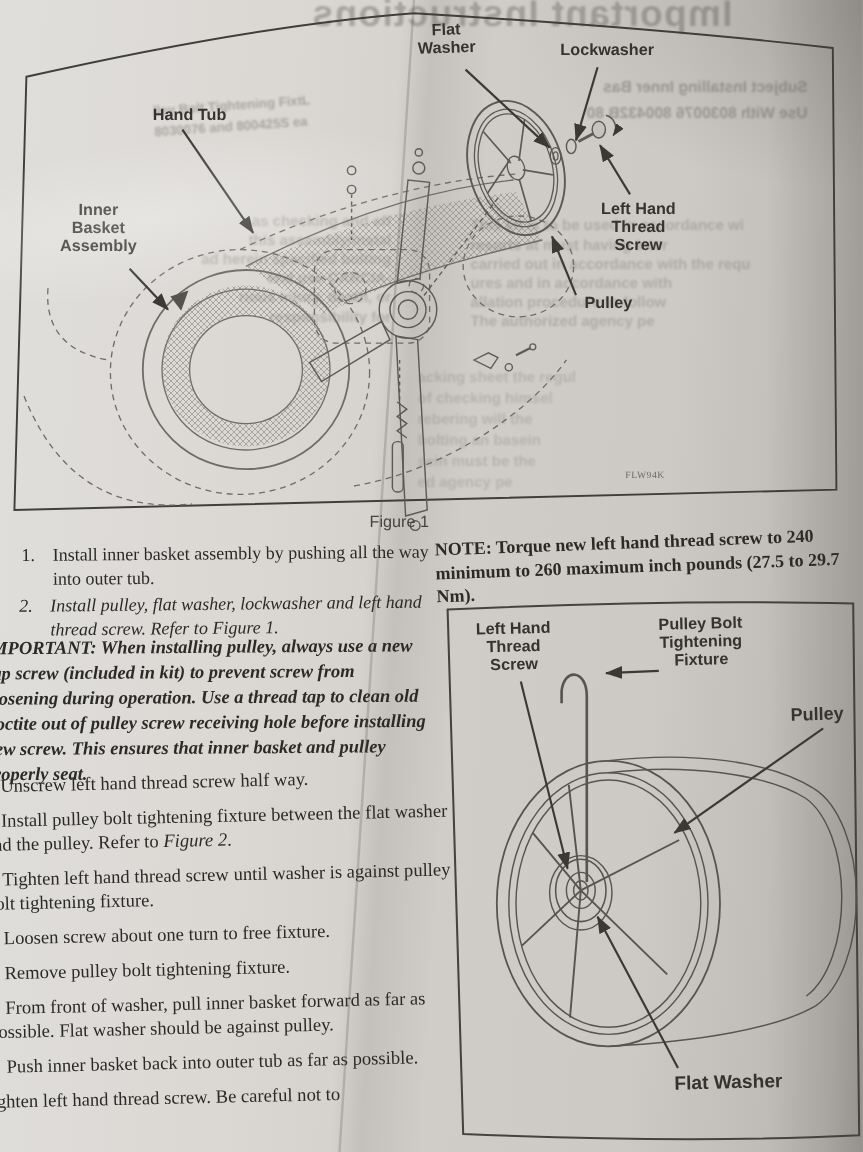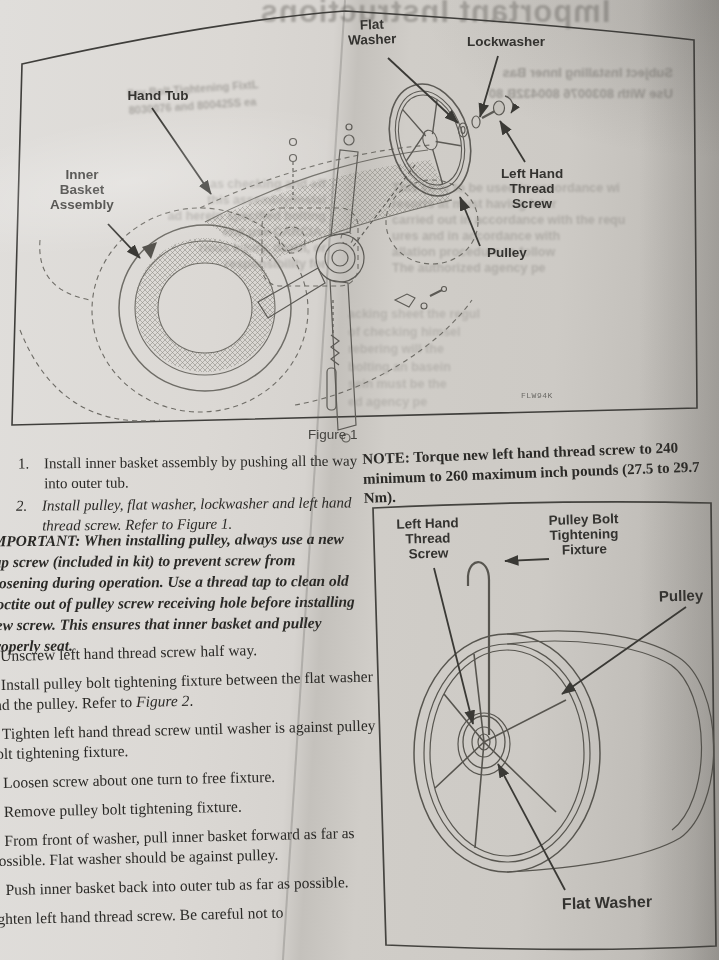"FLW94K" .small-code { font-family: Liberation Mono, monospace -> Liberation Serif, serif }
